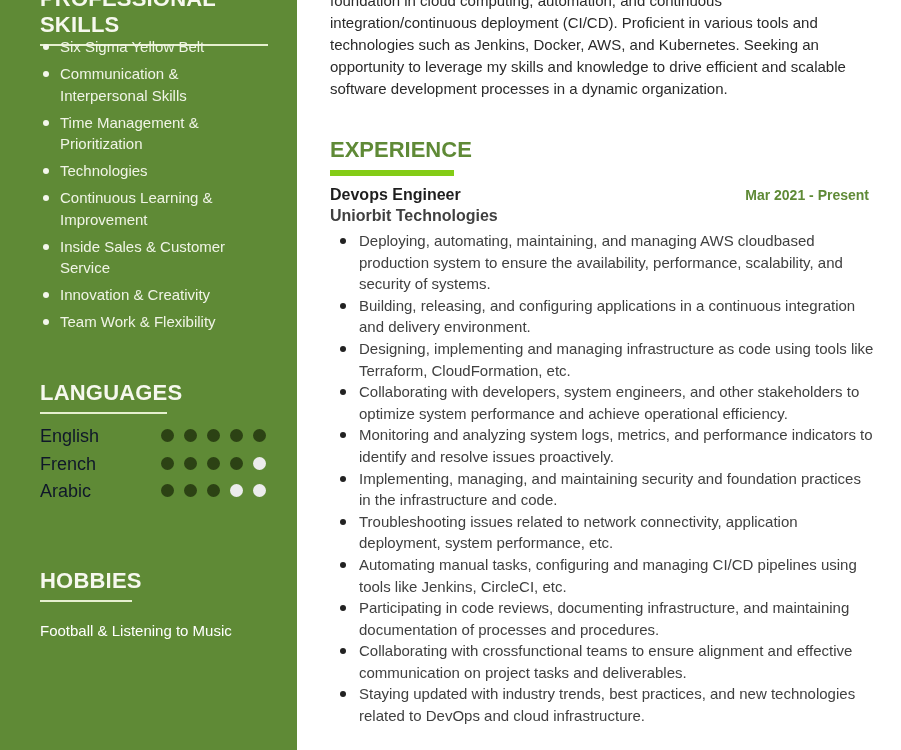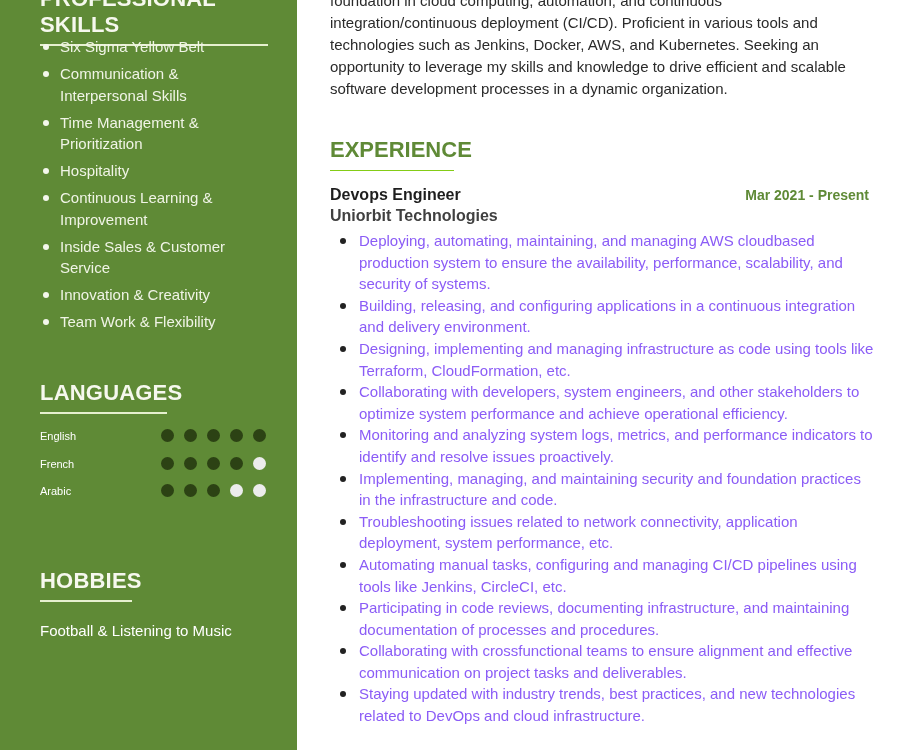"EXPERIENCE" .exp-heading { border-bottom: 1px solid #84cc16 -> 6px solid #84cc16 }
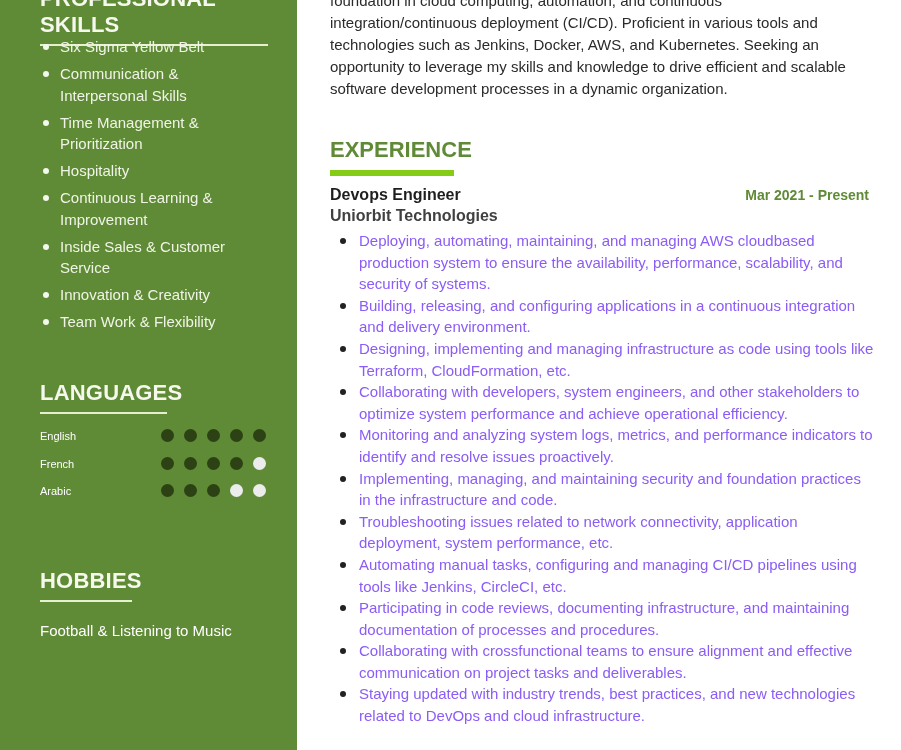"Hospitality" span { text: Hospitality -> Technologies }
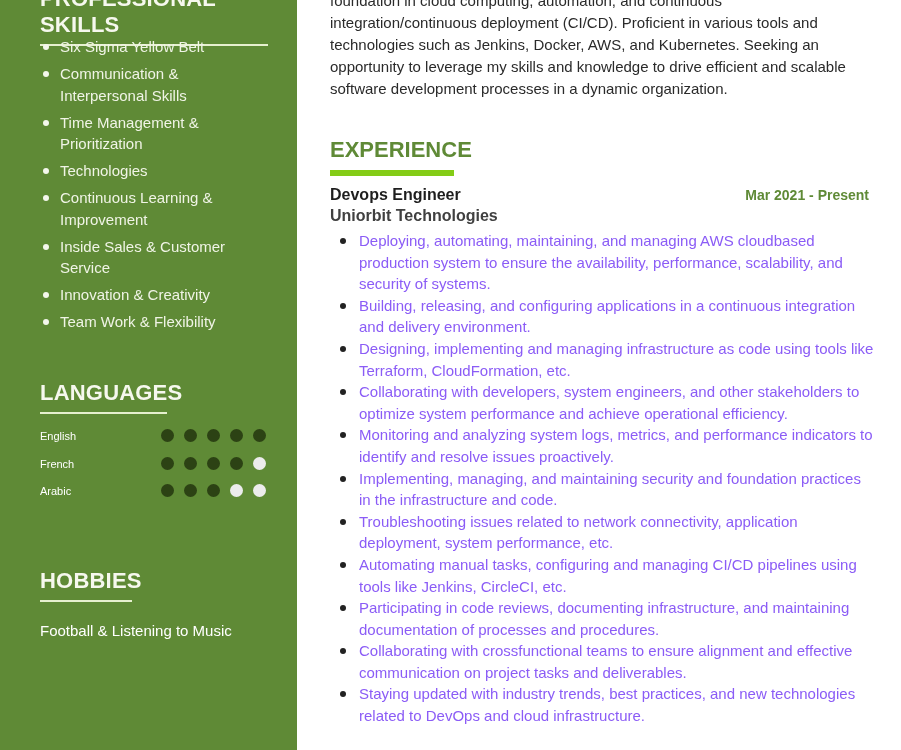"Deploying, automating, maintaining, and" .duties li { color: #8b5cf6 -> #404040 }
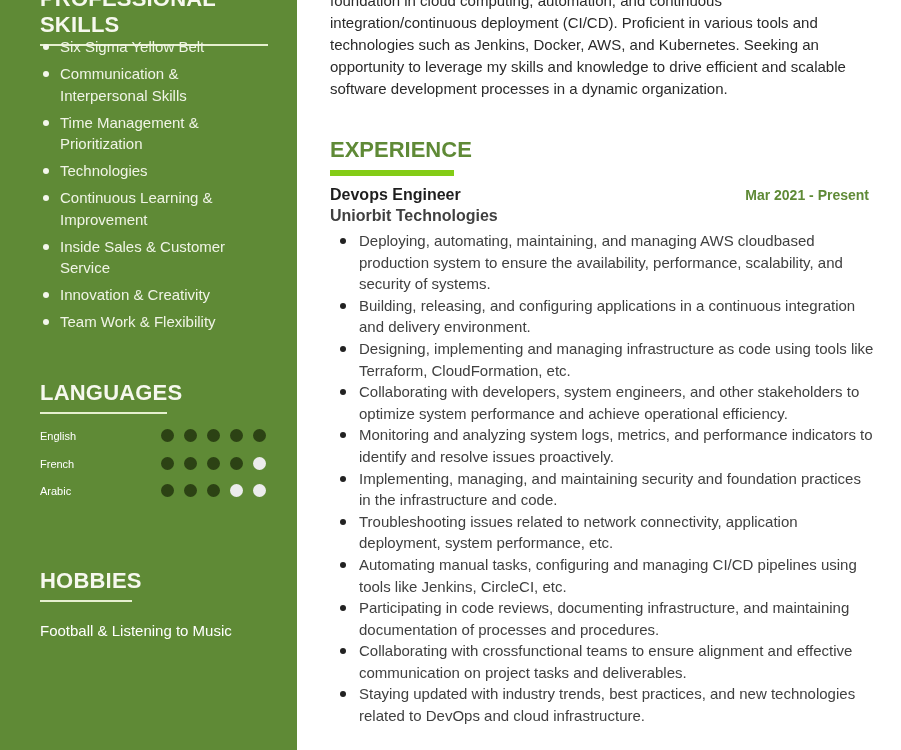"English" .lang-name { color: #ffffff -> #0f172a; font-size: 11px -> 18px }
